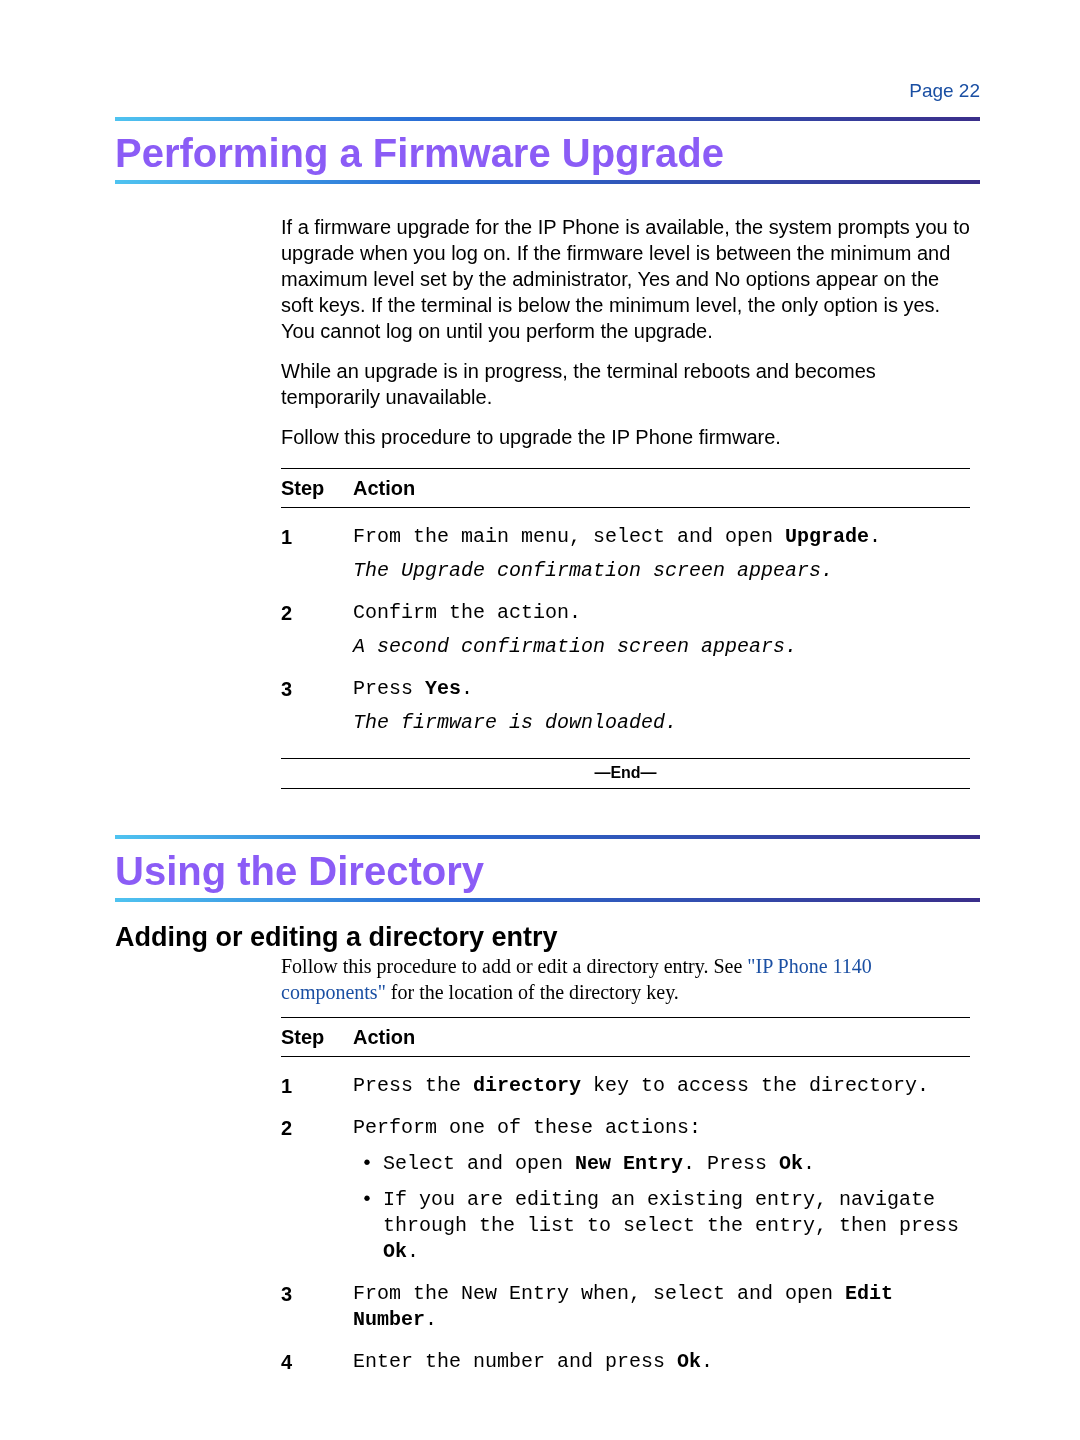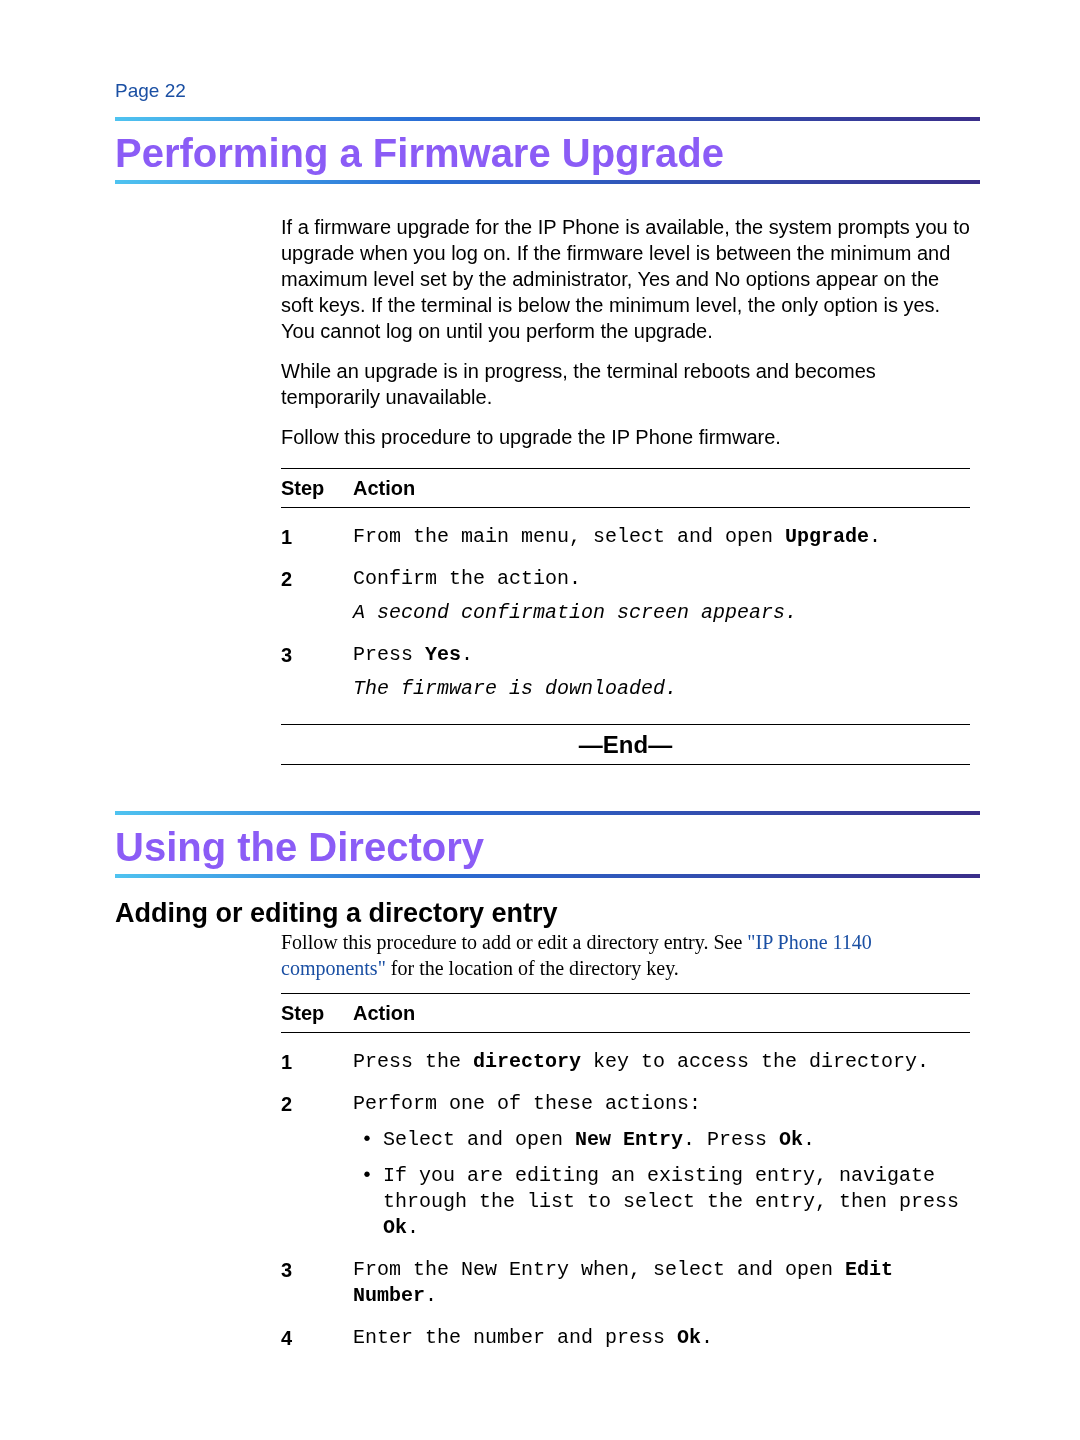"Page 22" .page-number { text-align: none -> right }
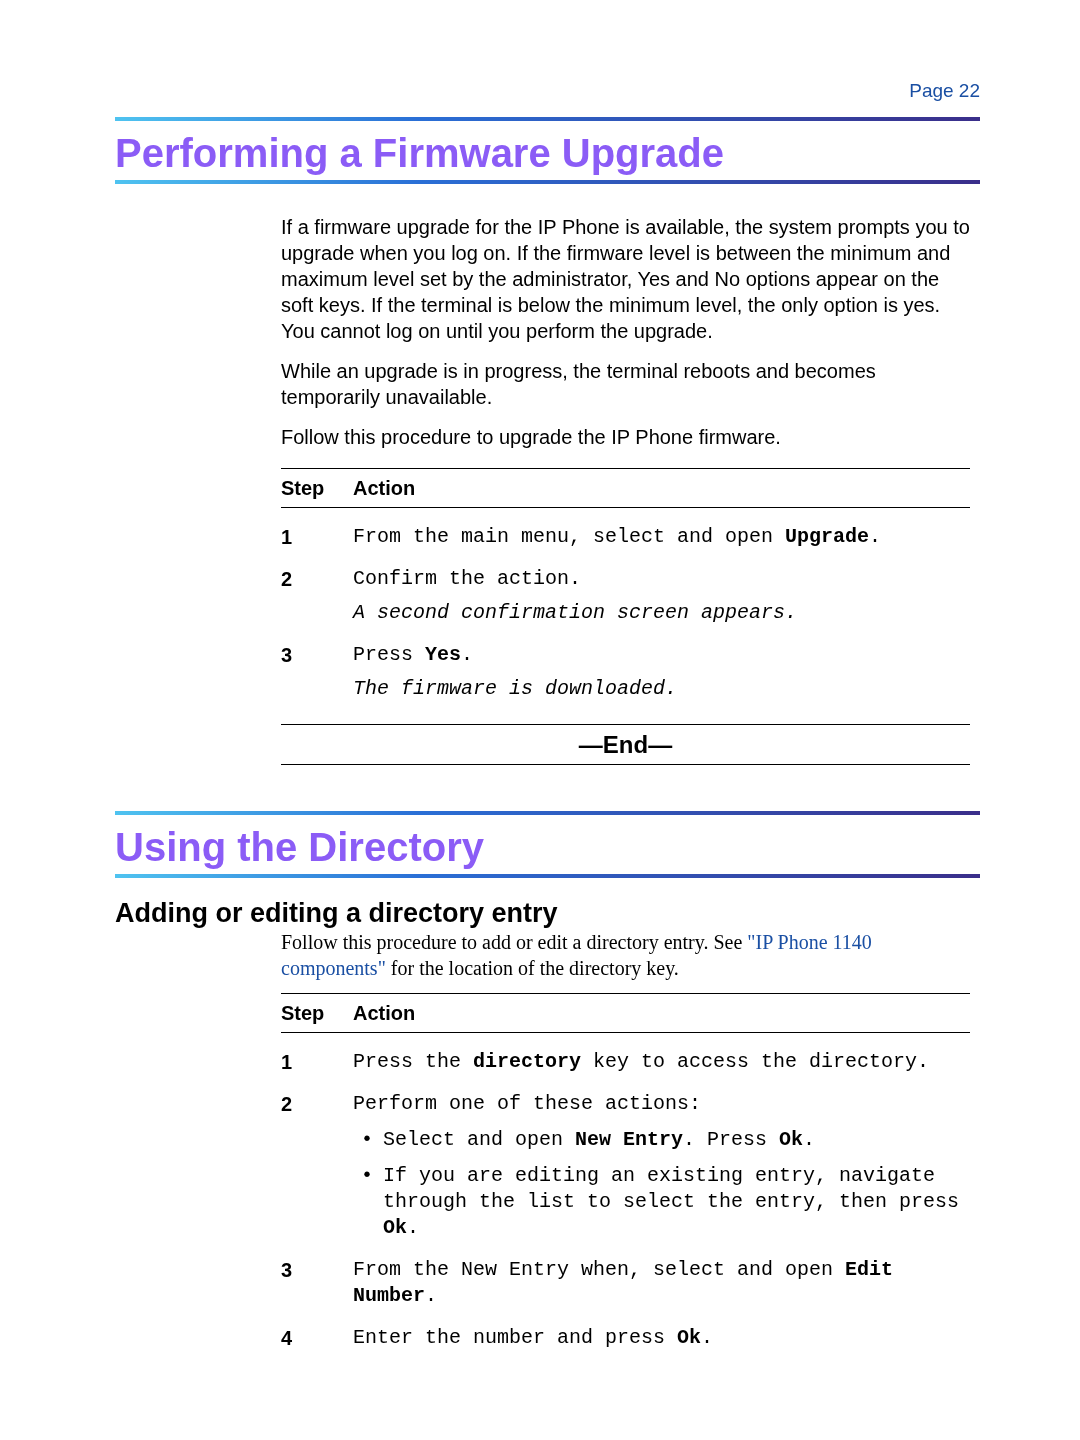"The Upgrade confirmation screen appears." p.result { html: none -> <p>The Upgrade confirmation screen appears.</p> }
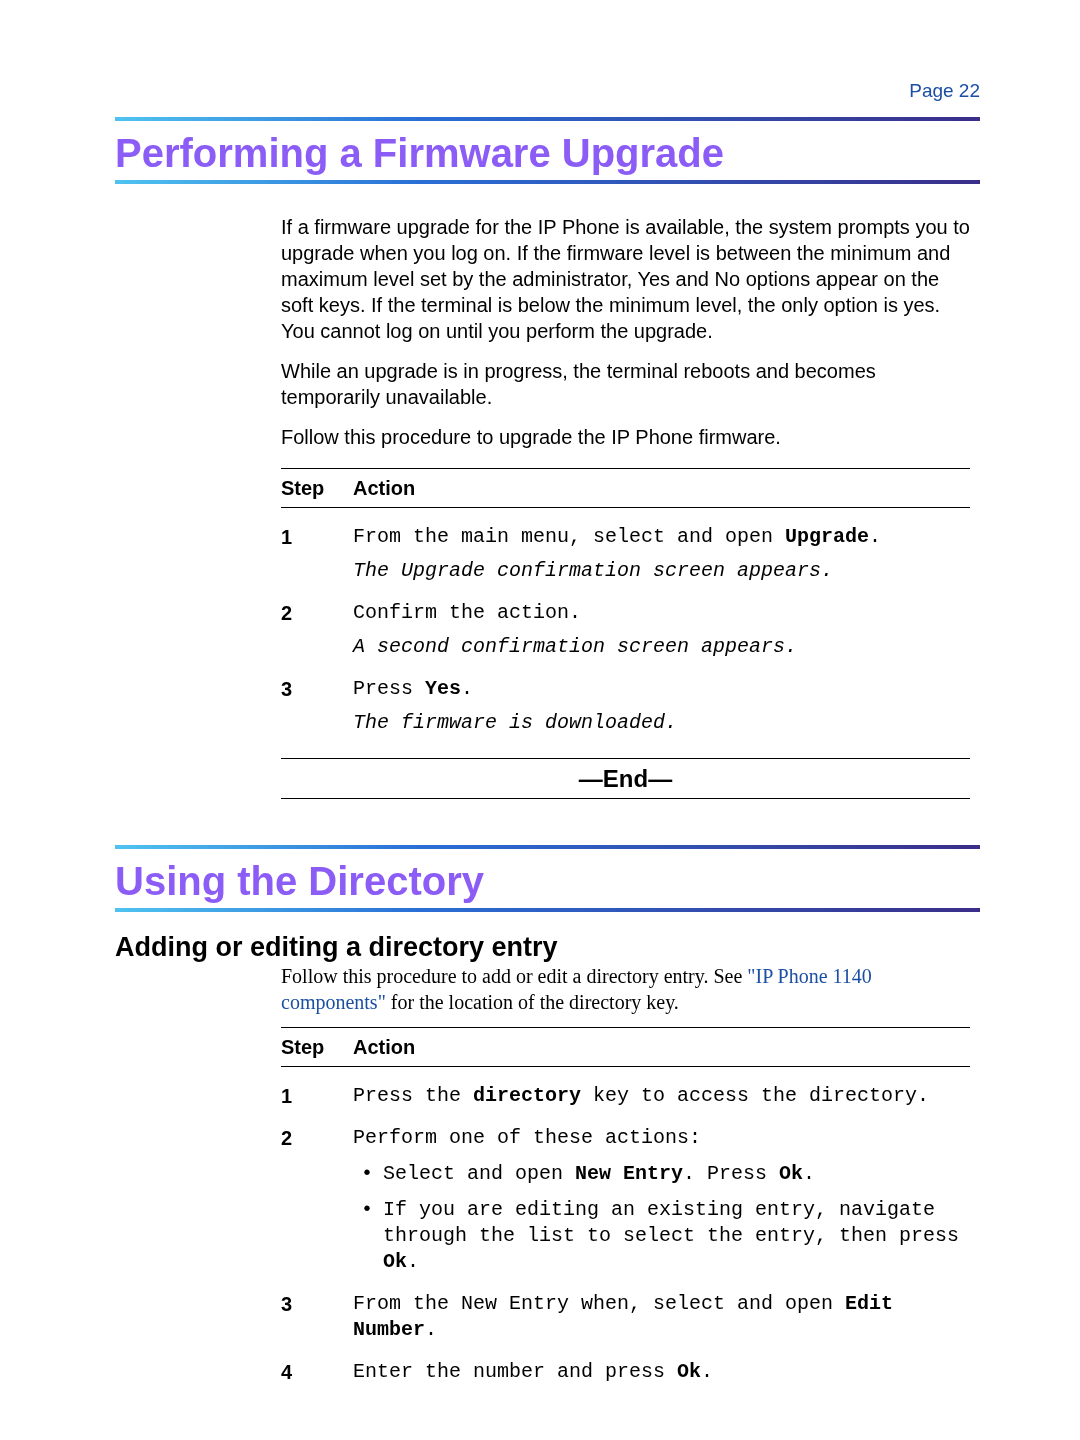"—End—" .end-label { font-size: 24px -> 16px }
